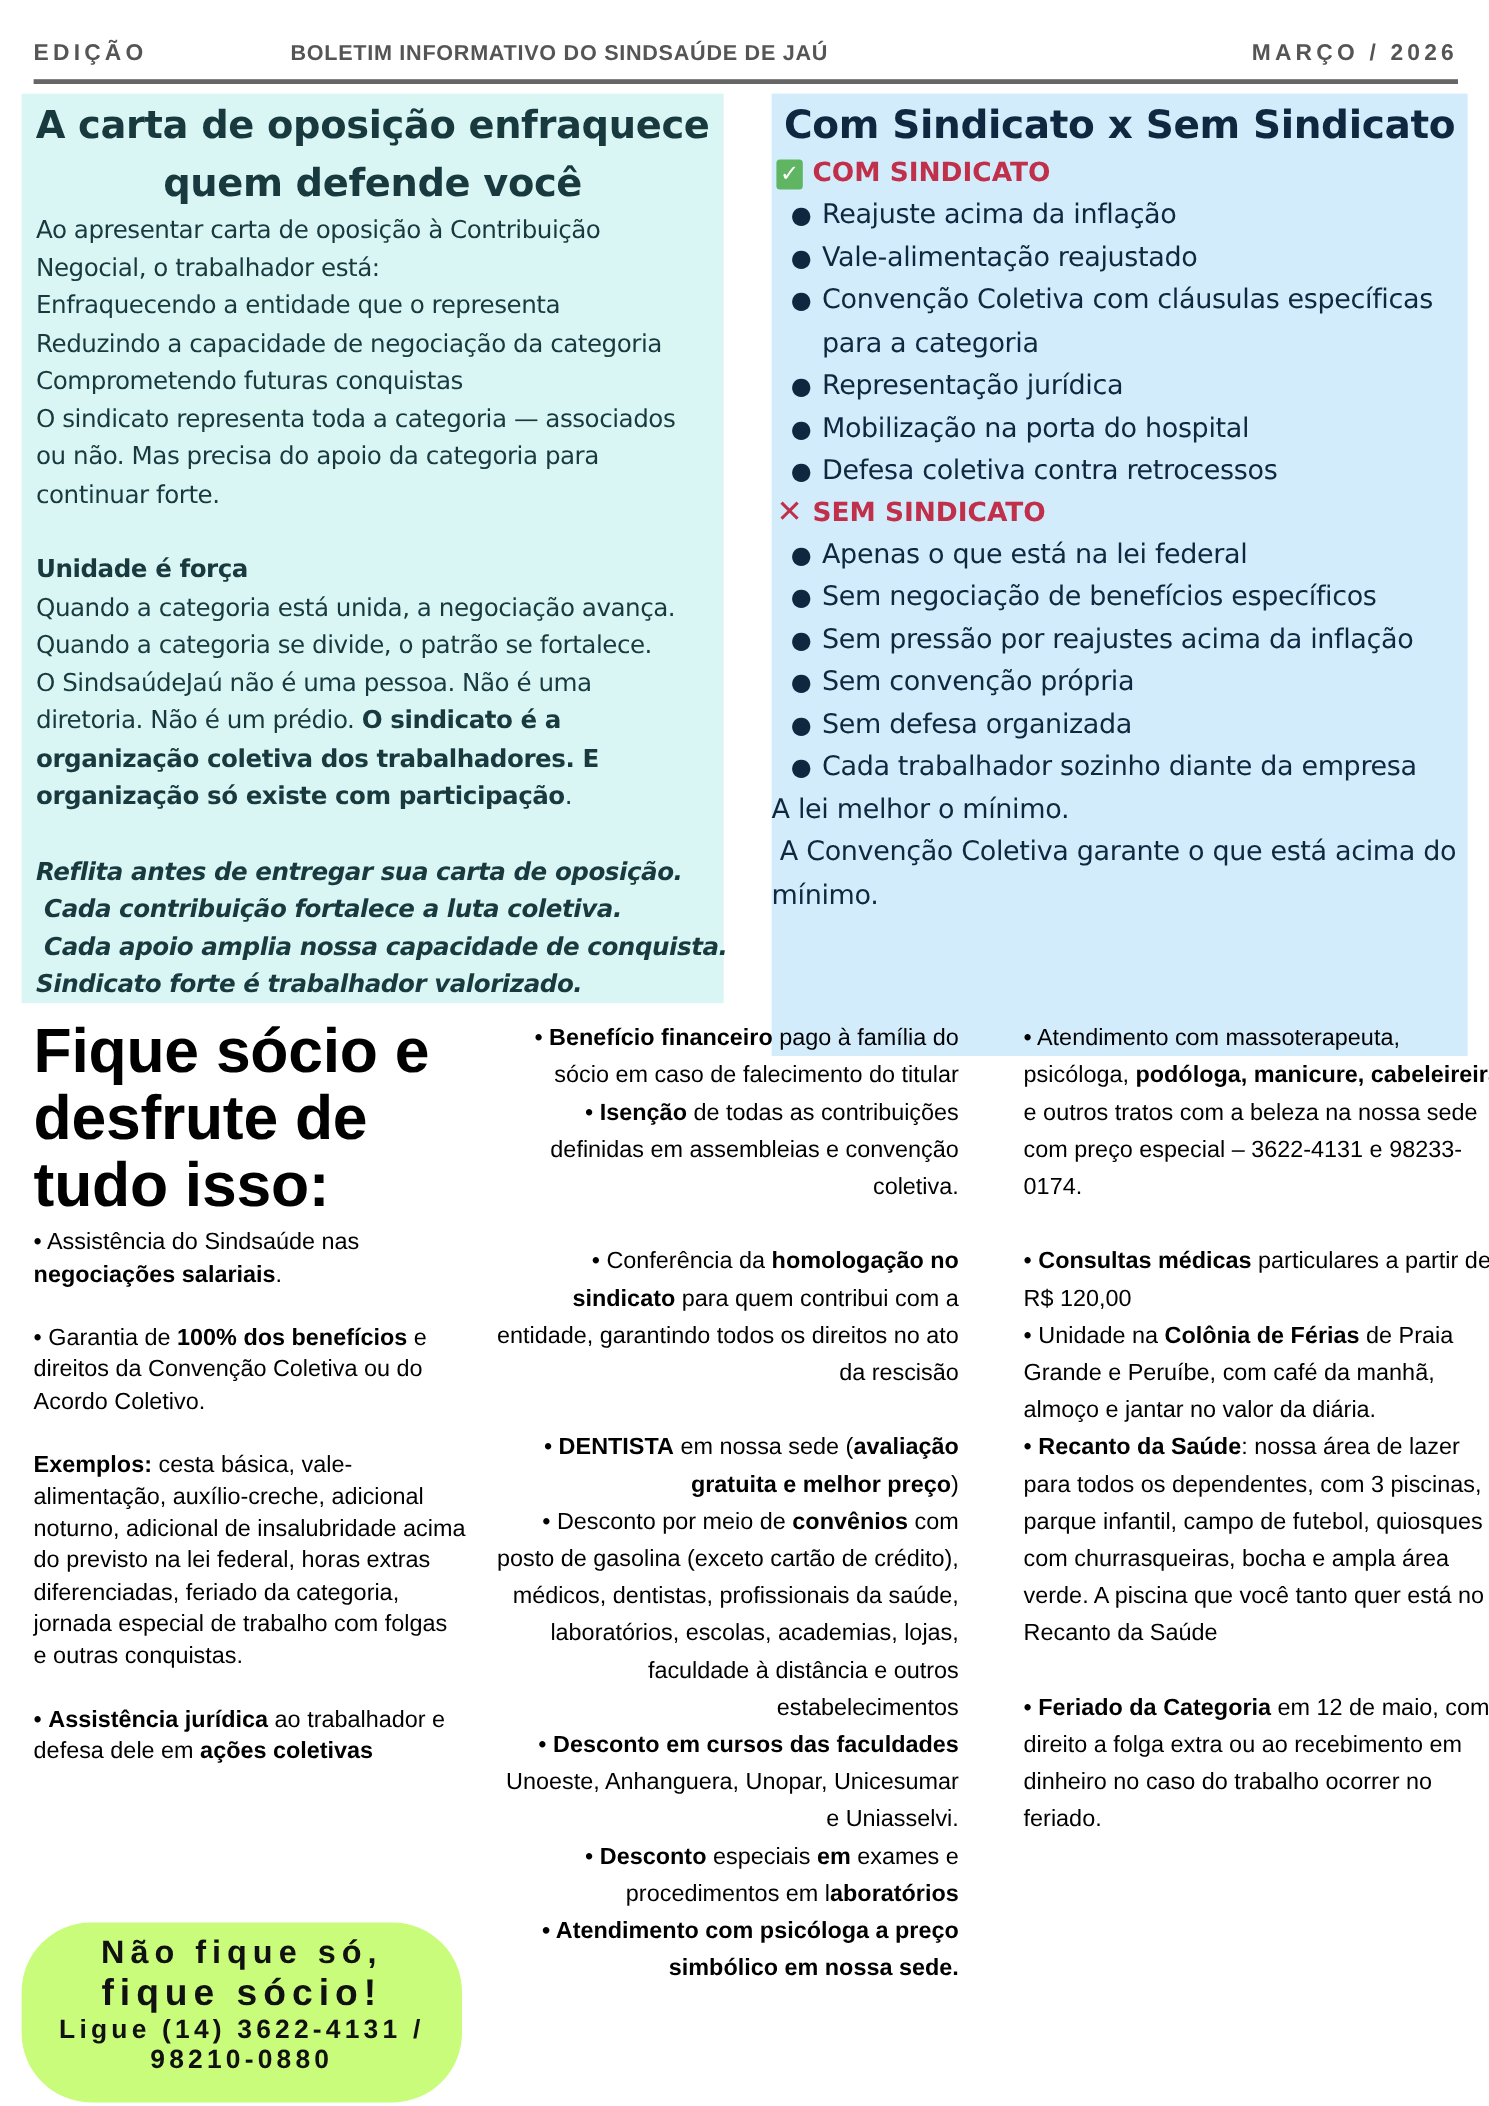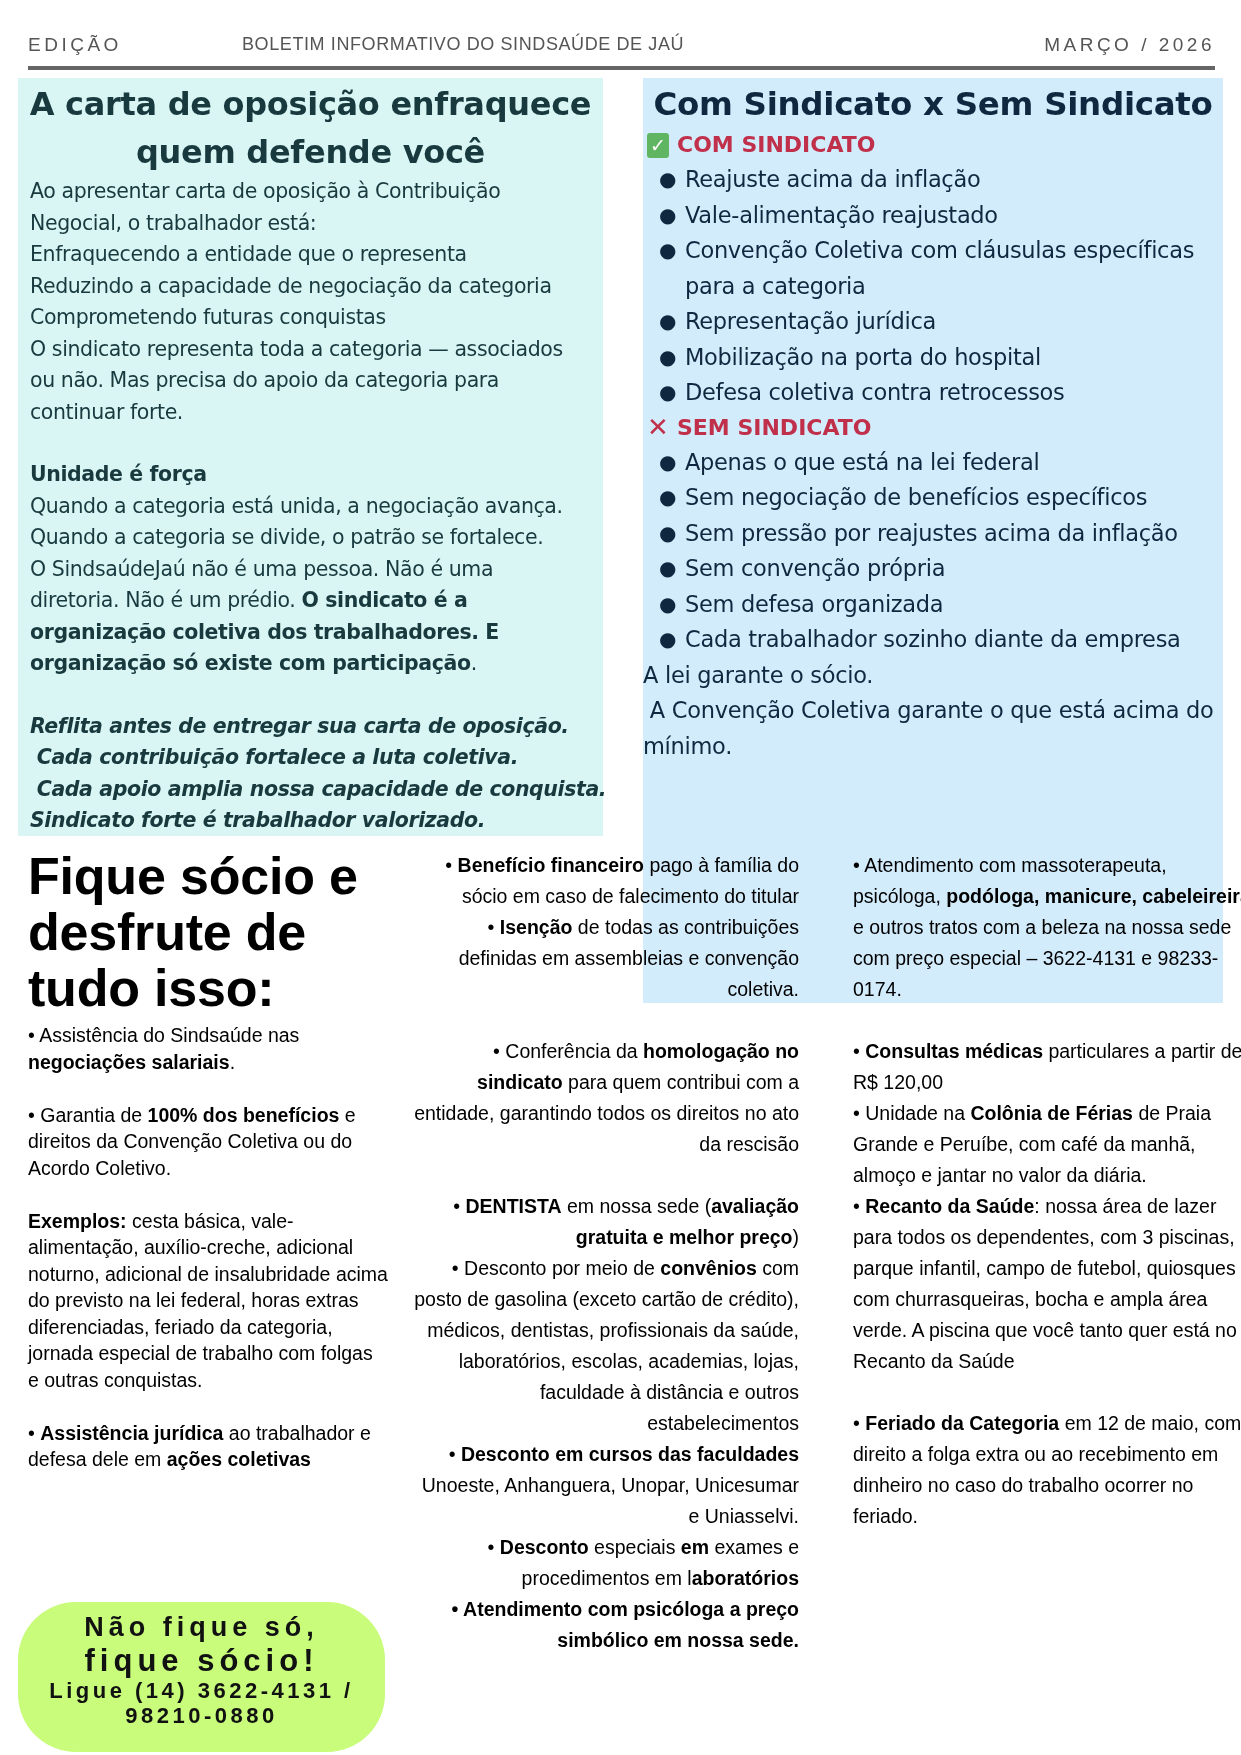"EDIÇÃO" .masthead { font-weight: normal -> bold }
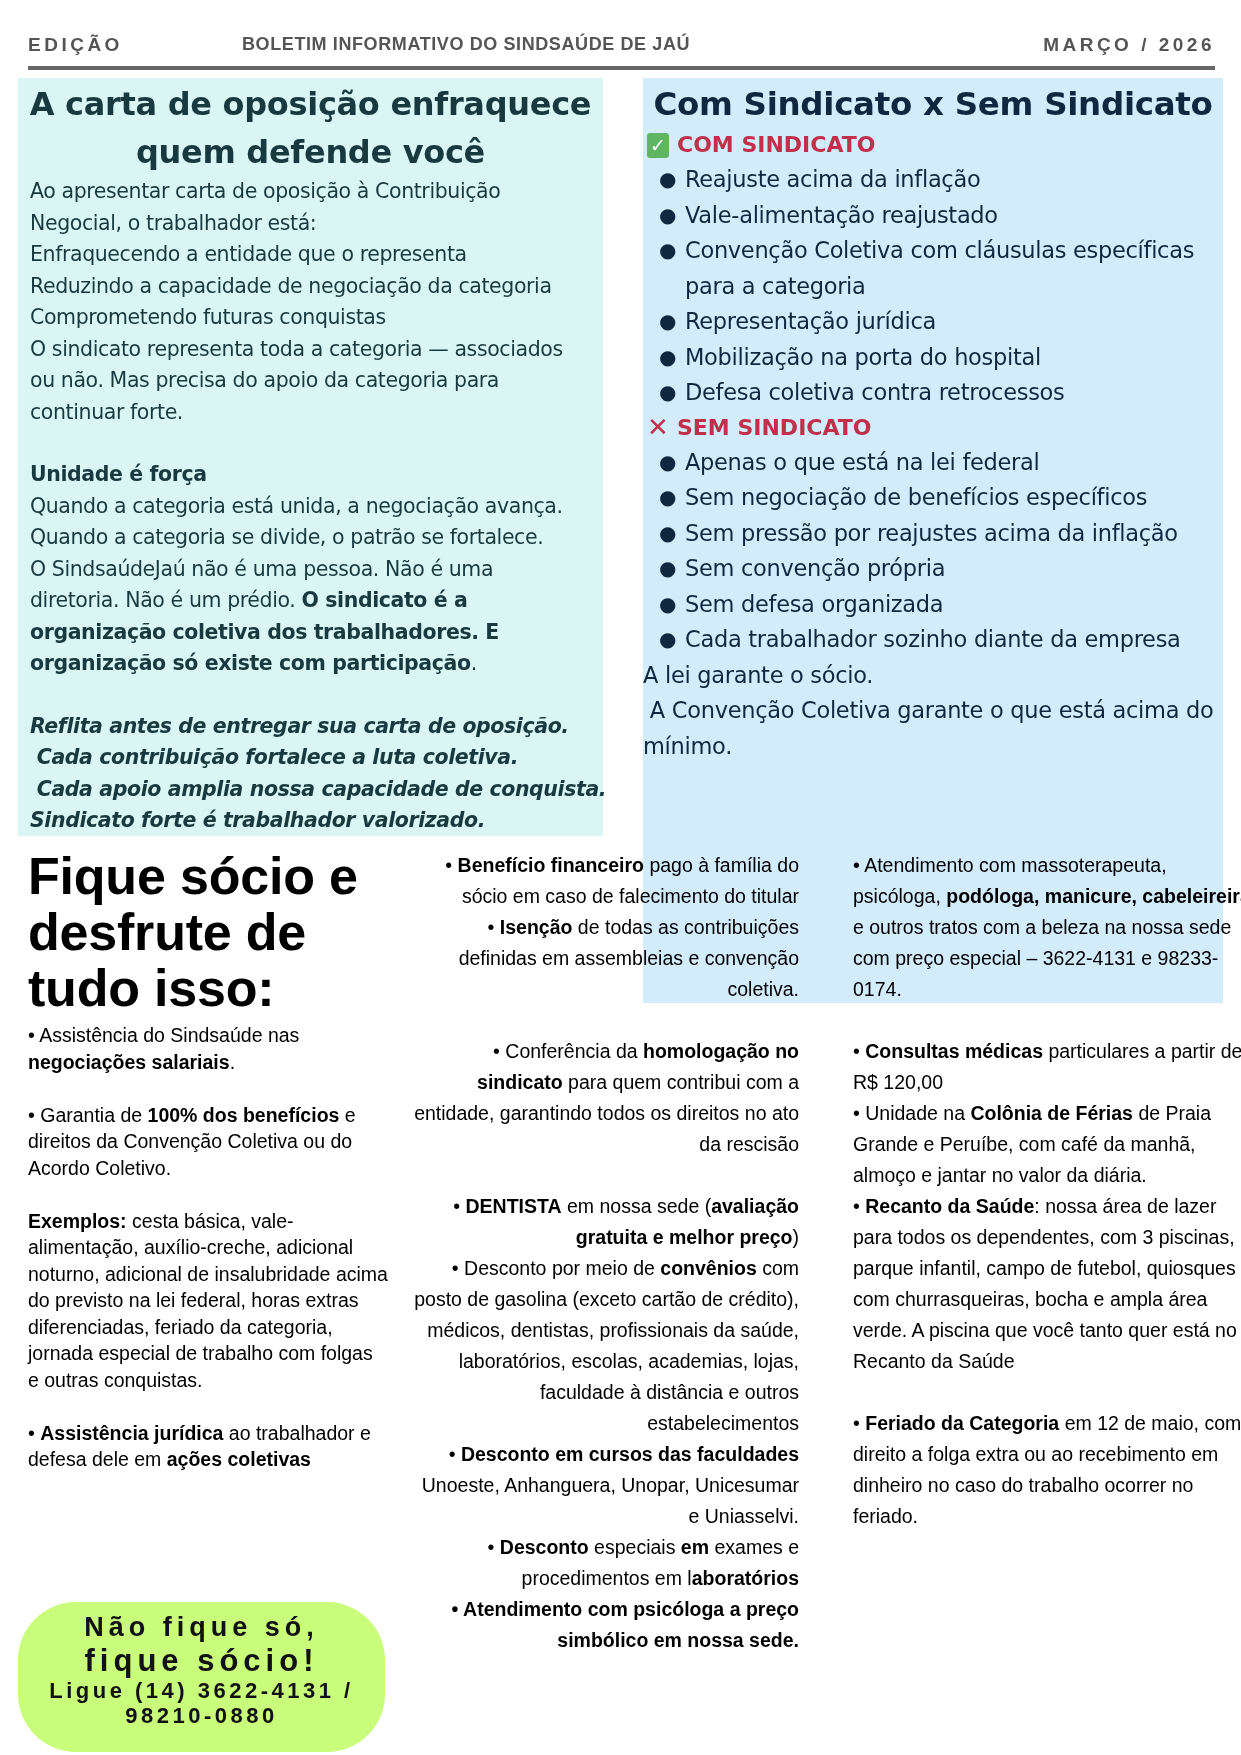"Com Sindicato x Sem Sindicato" .box-right { height: 925px -> 802px }
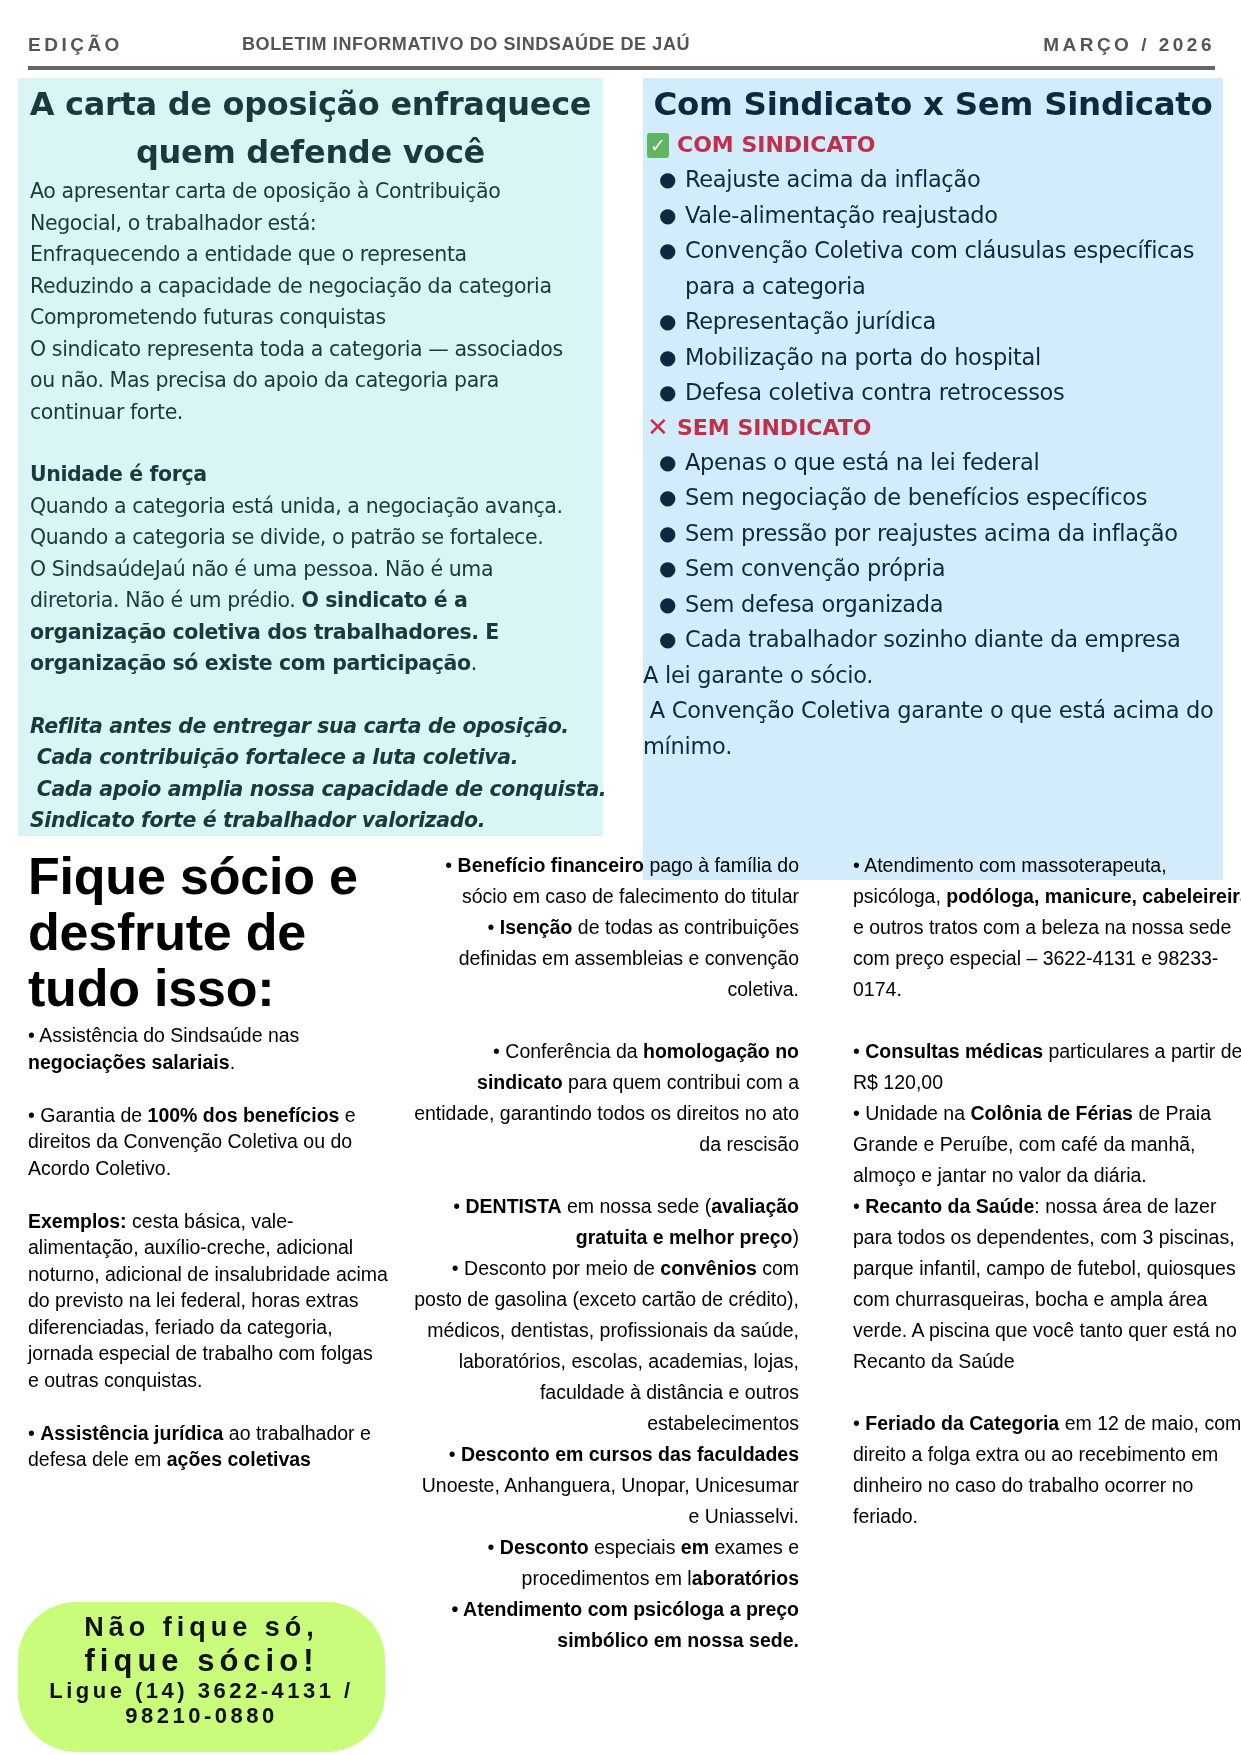"A lei garante o sócio." div { text: garante o sócio -> melhor o mínimo }
